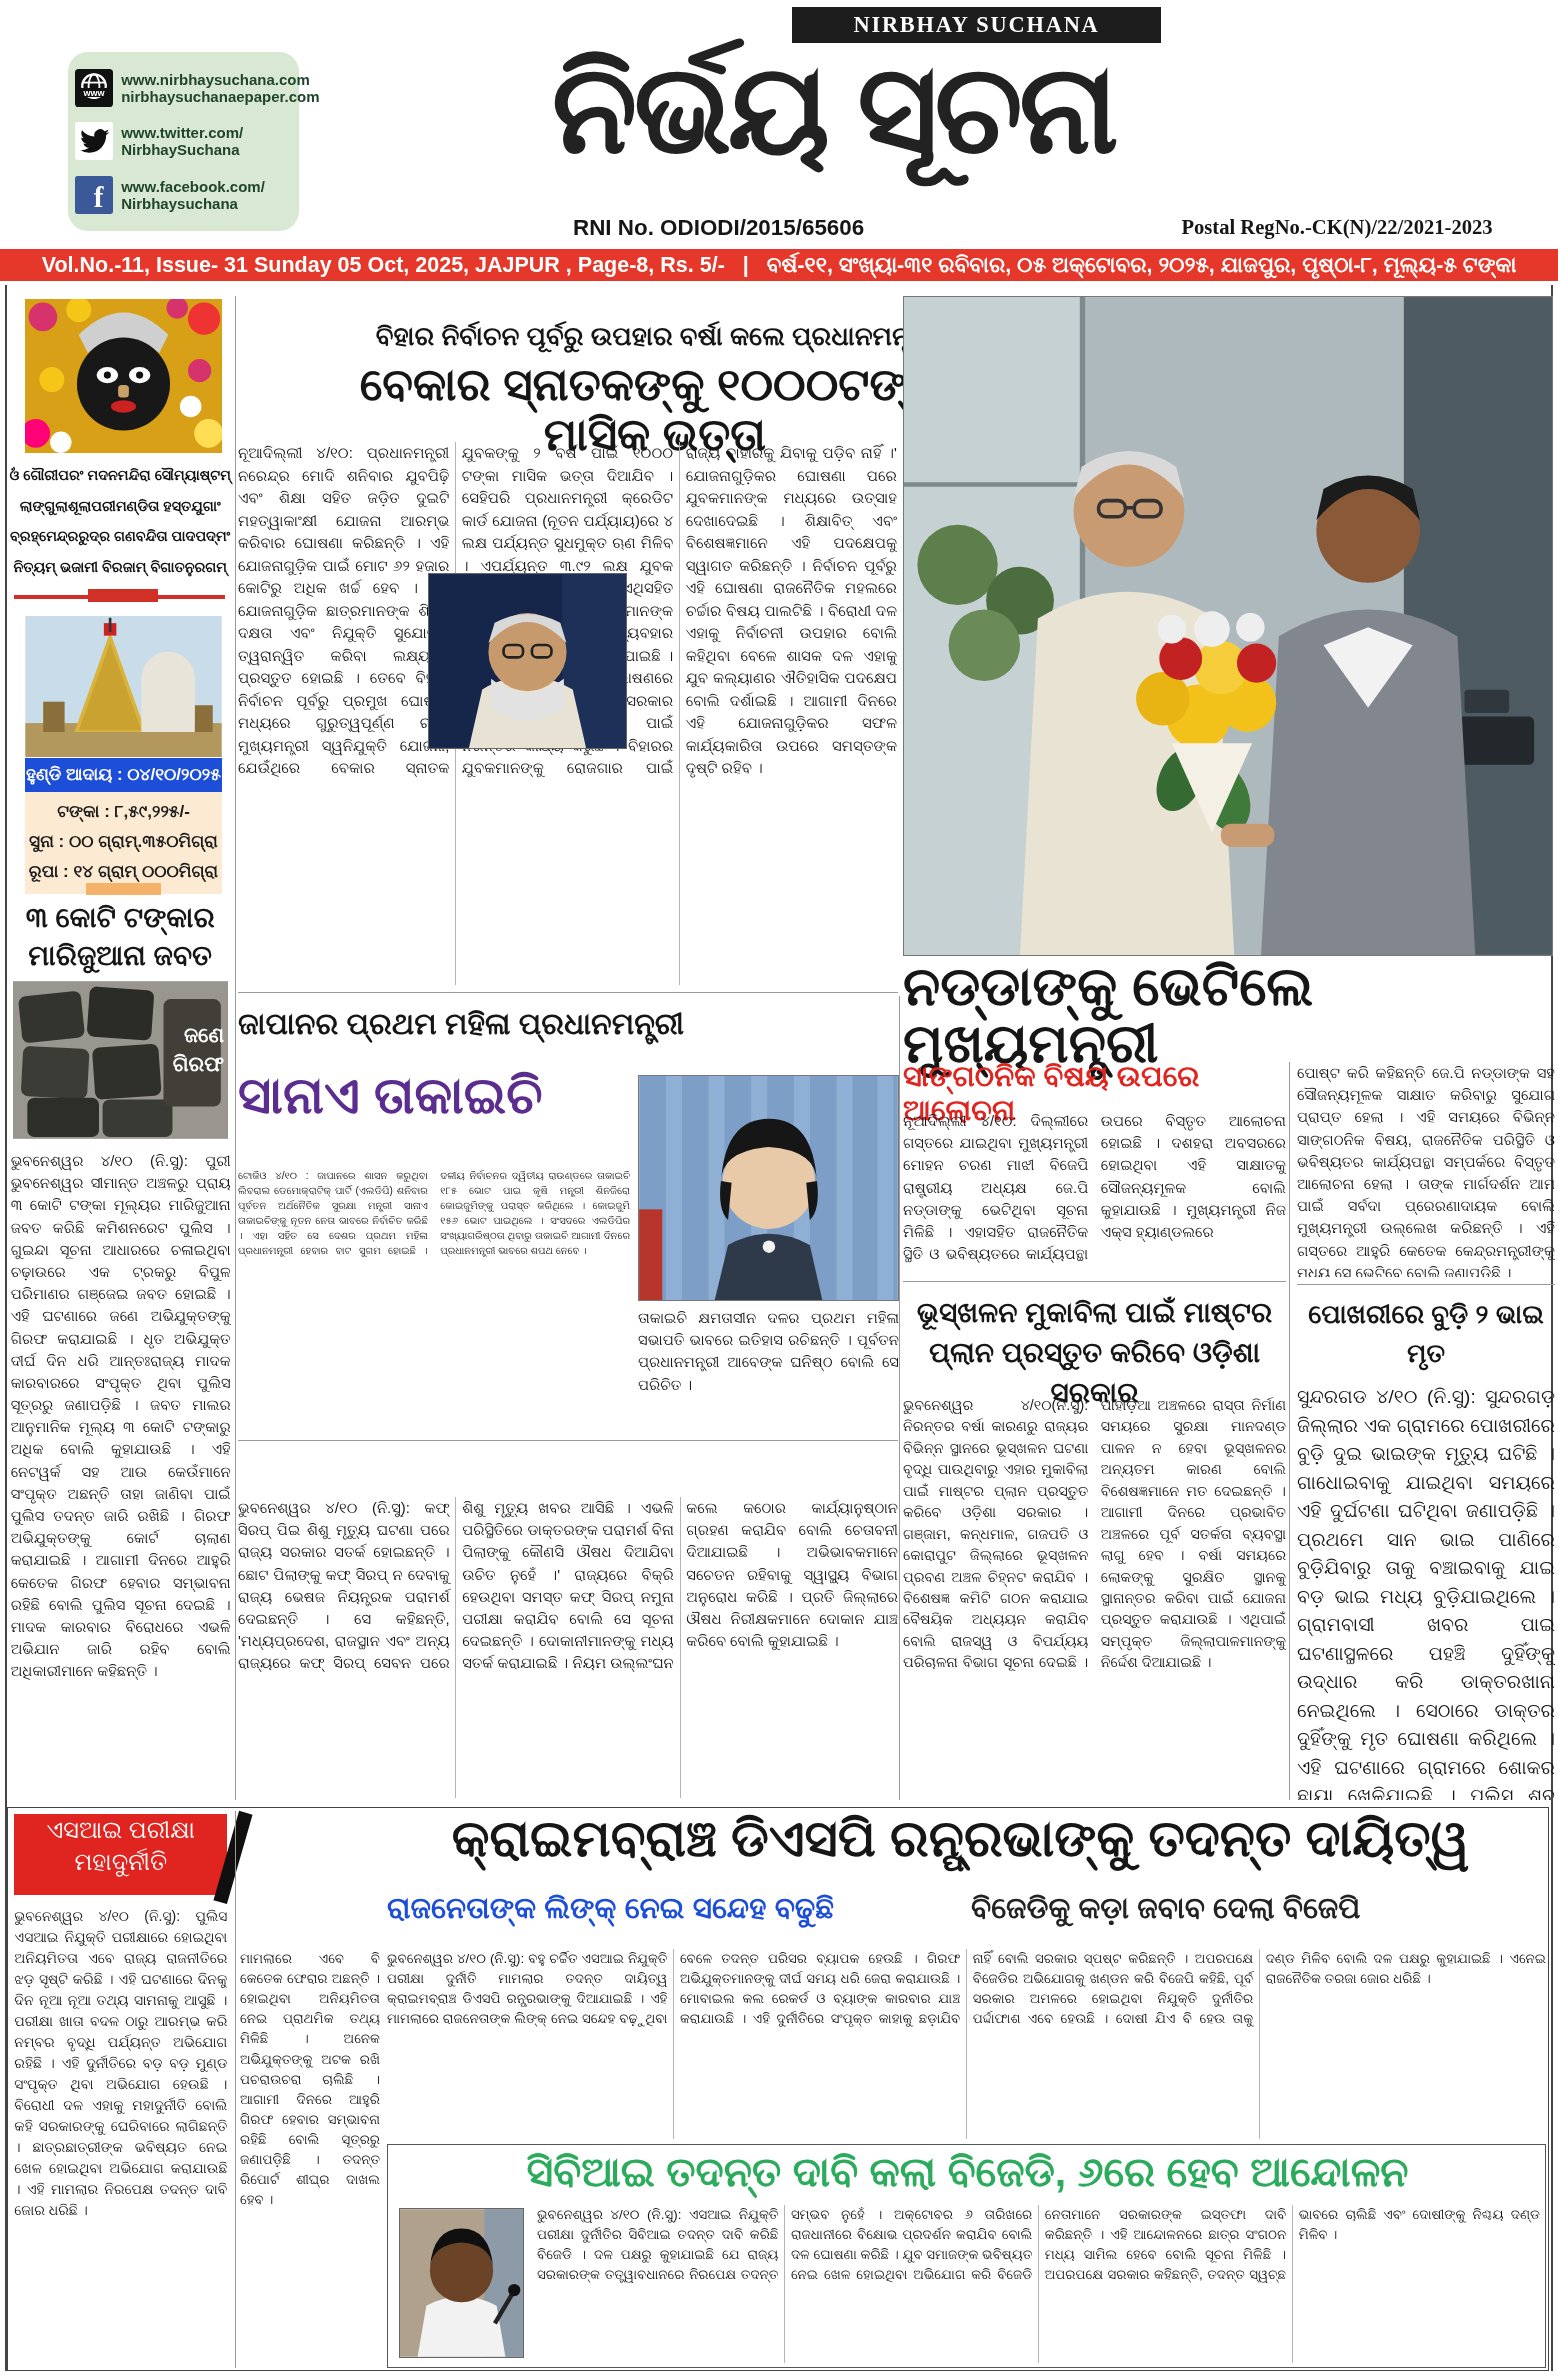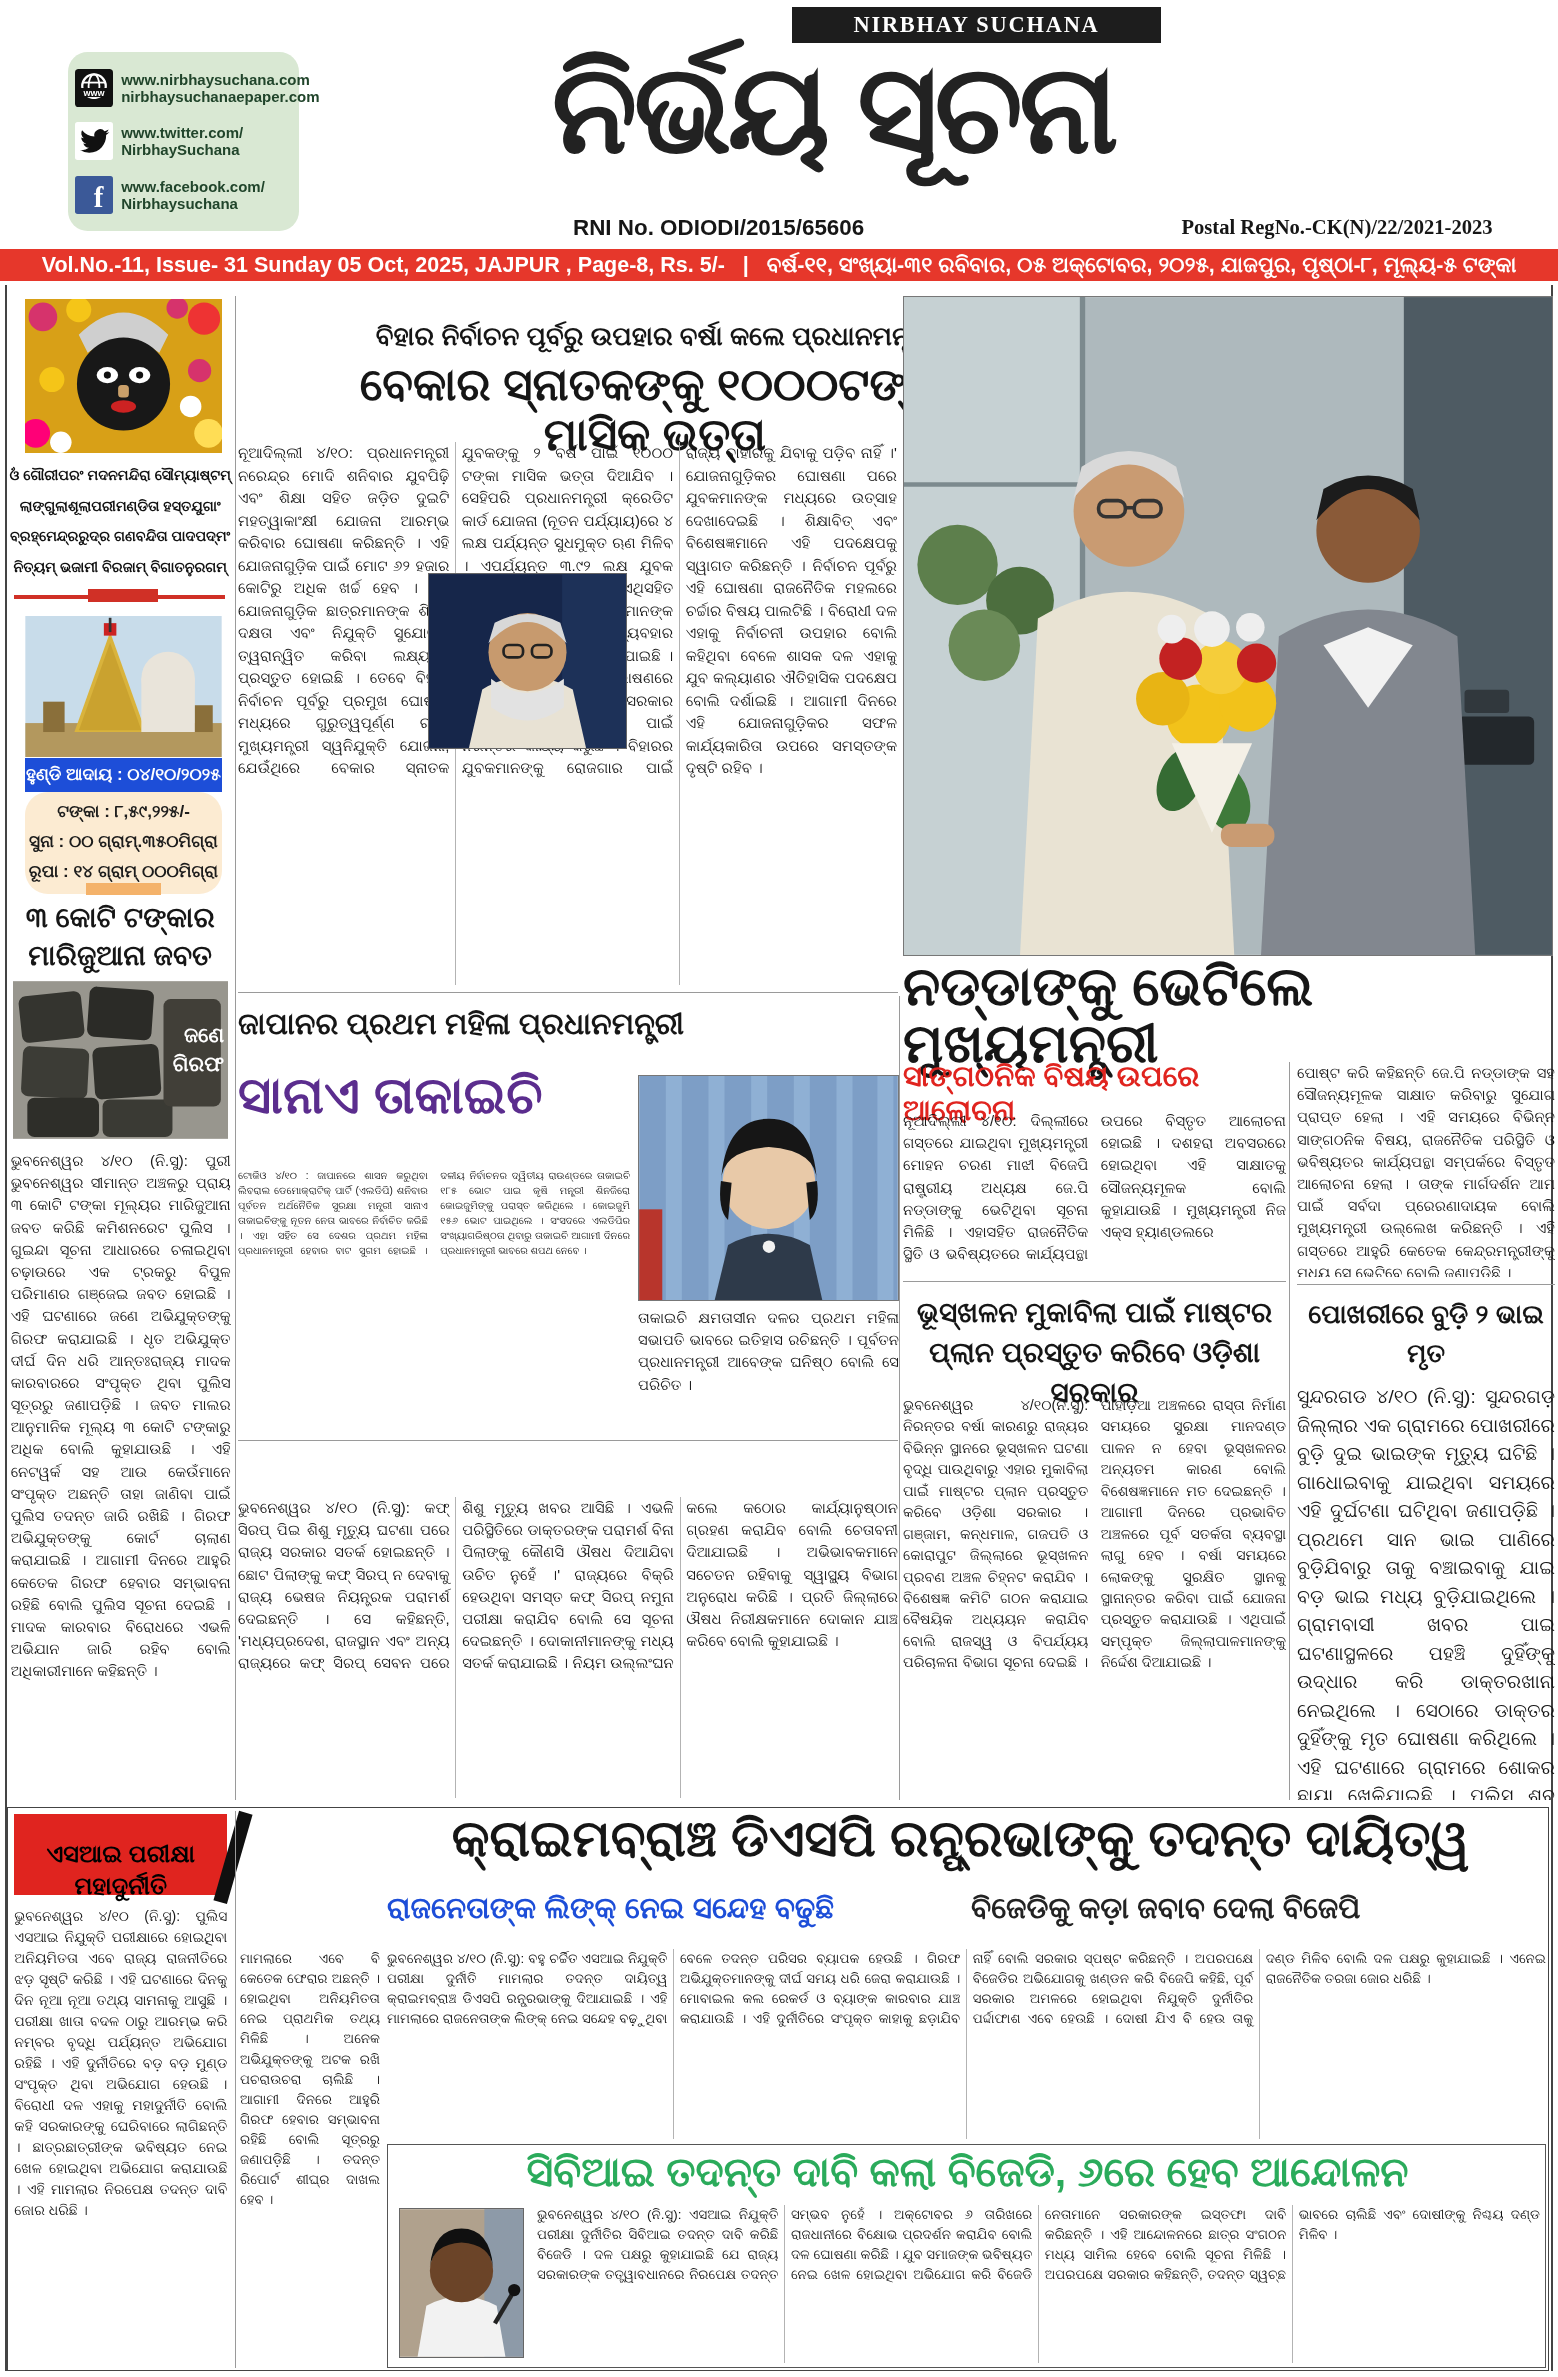"ଟଙ୍କା : ୮,୫୯,୨୨୫/-" #hundi-rows { border-radius: 23px -> none }
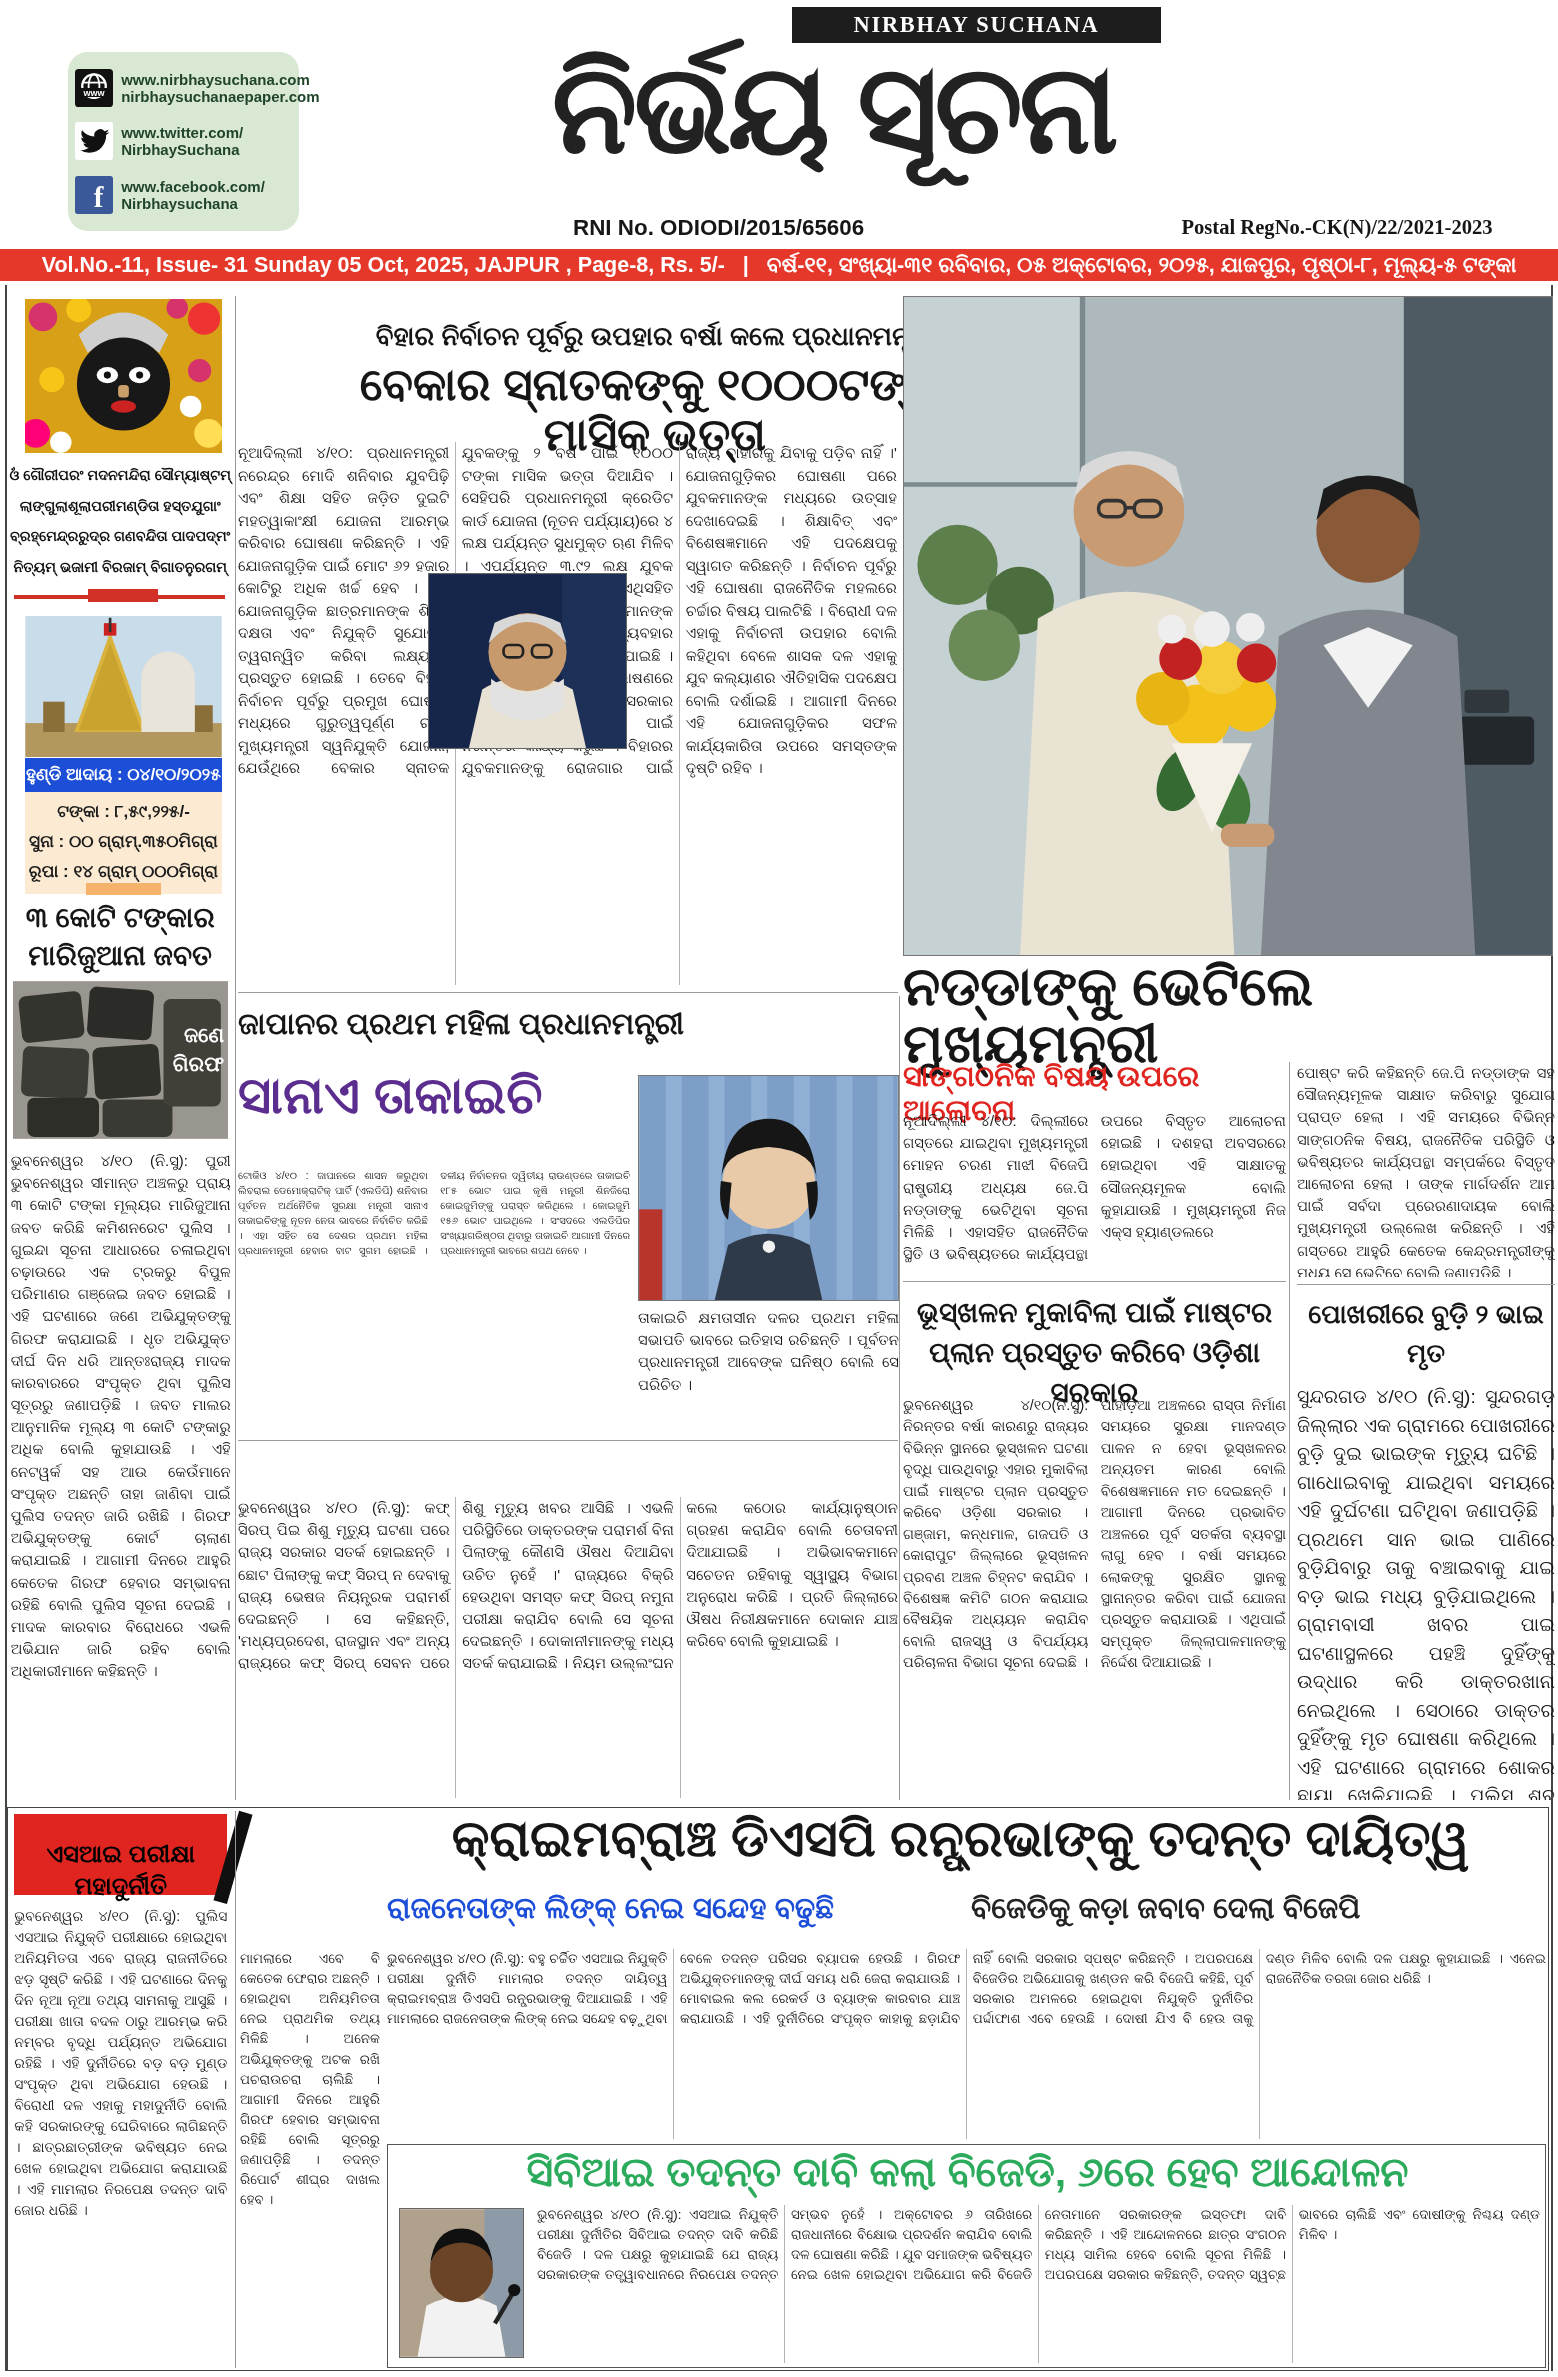"ଏସଆଇ ପରୀକ୍ଷା" #si-badge { color: #000000 -> #ffffff; font-weight: bold -> normal; padding-top: 24px -> 0 }
